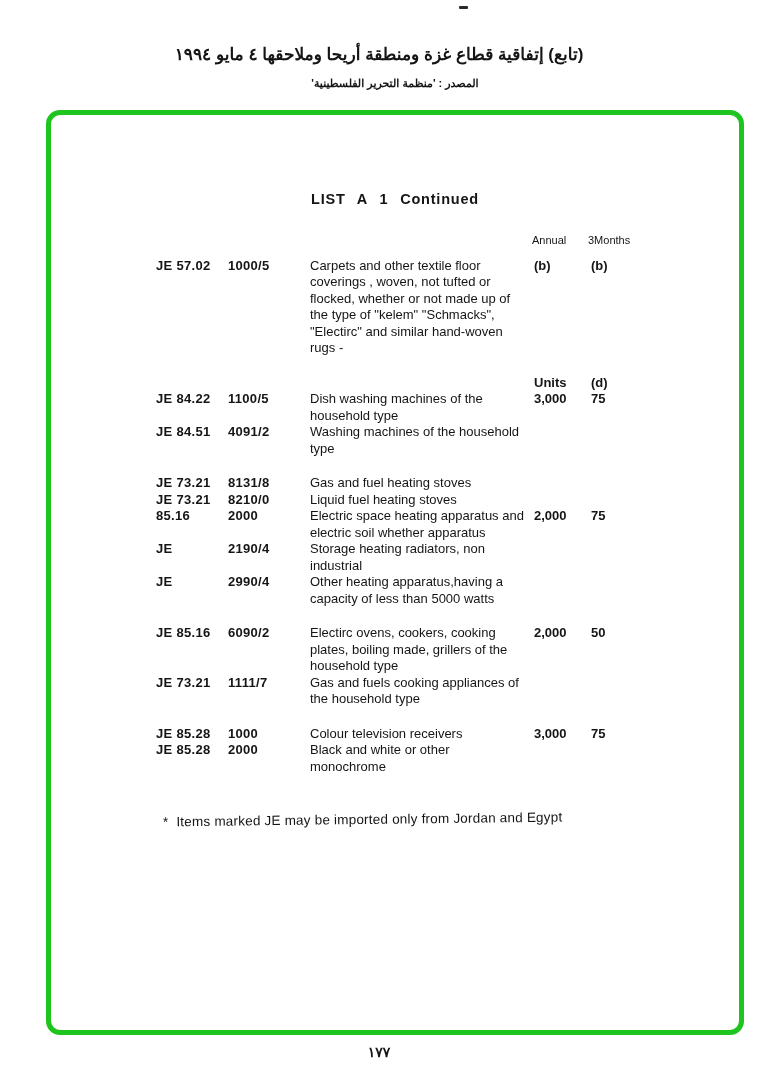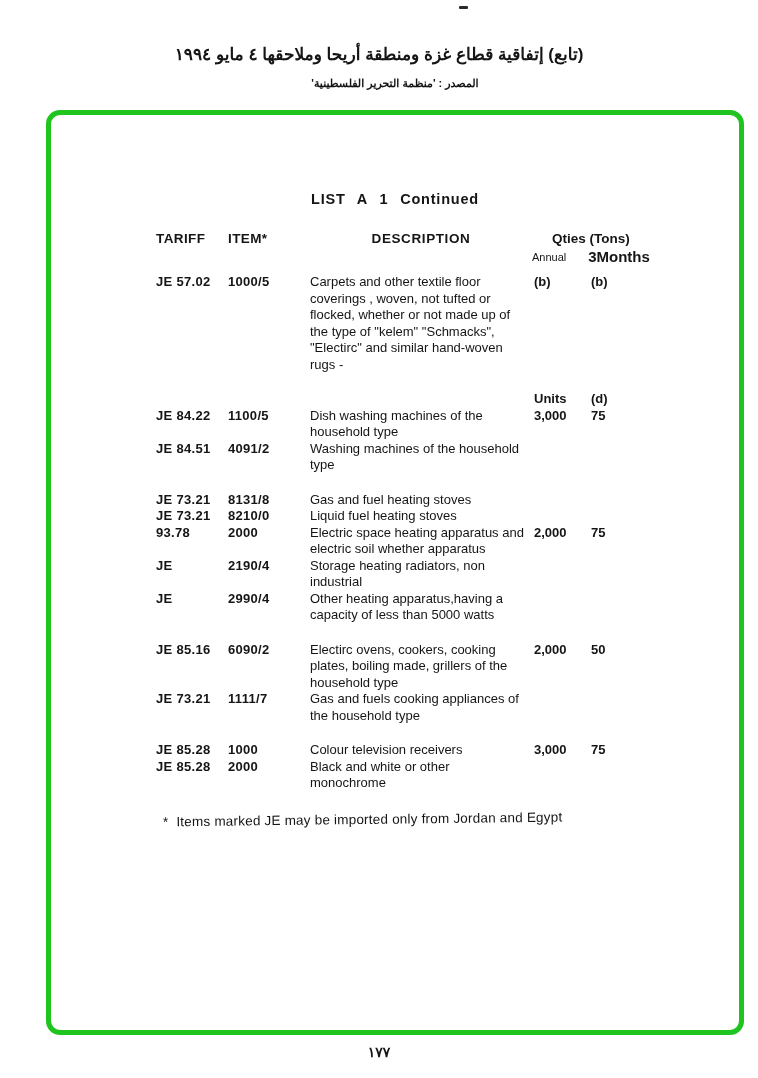"TARIFF" div.grid-row { html: <div> <div>TARIFF</div> <div>ITEM*</div> <div>DESCRIPTION</div> <div>Qties (Tons)</div> </div> -> none }
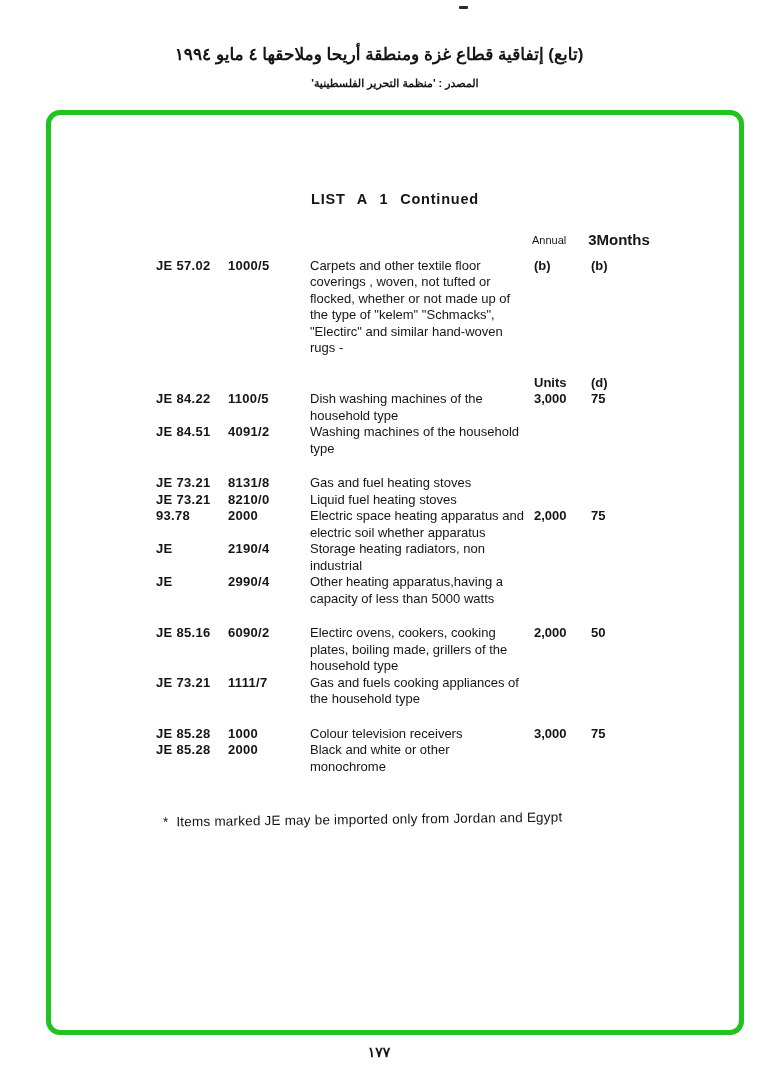"3Months" .thead .h-quarter { font-size: 15px -> 11px; font-weight: bold -> normal; text-align: center -> left }
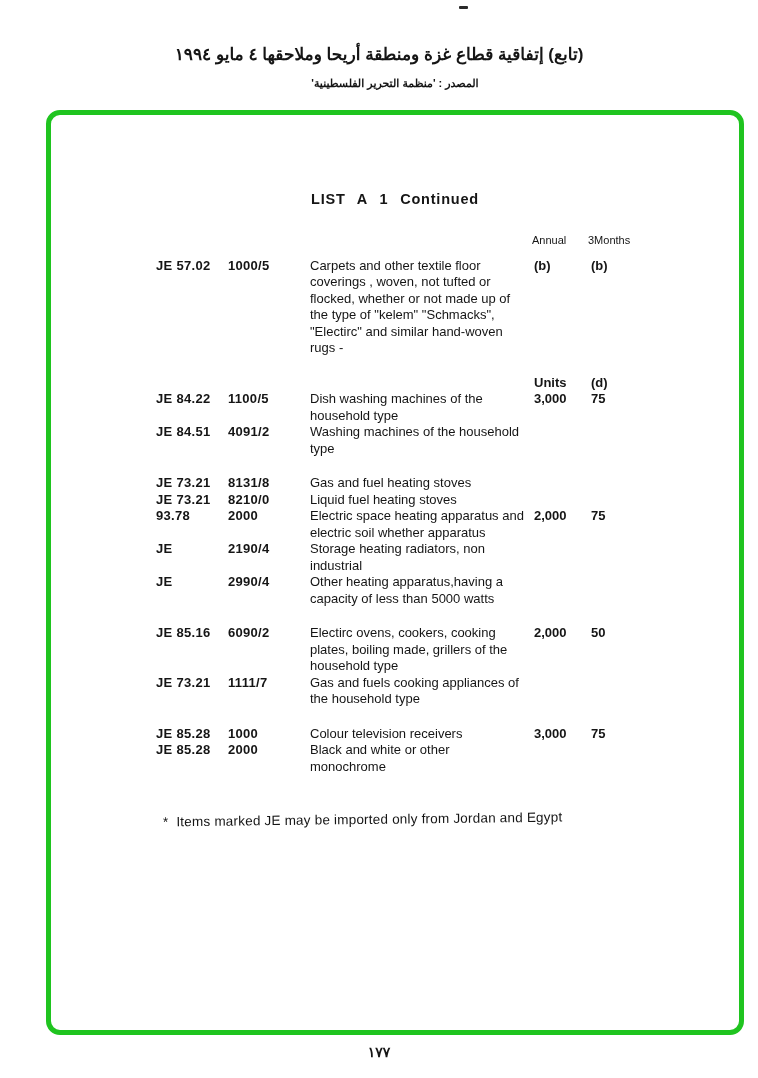"93.78" div.cell { text: 93.78 -> 85.16 }
